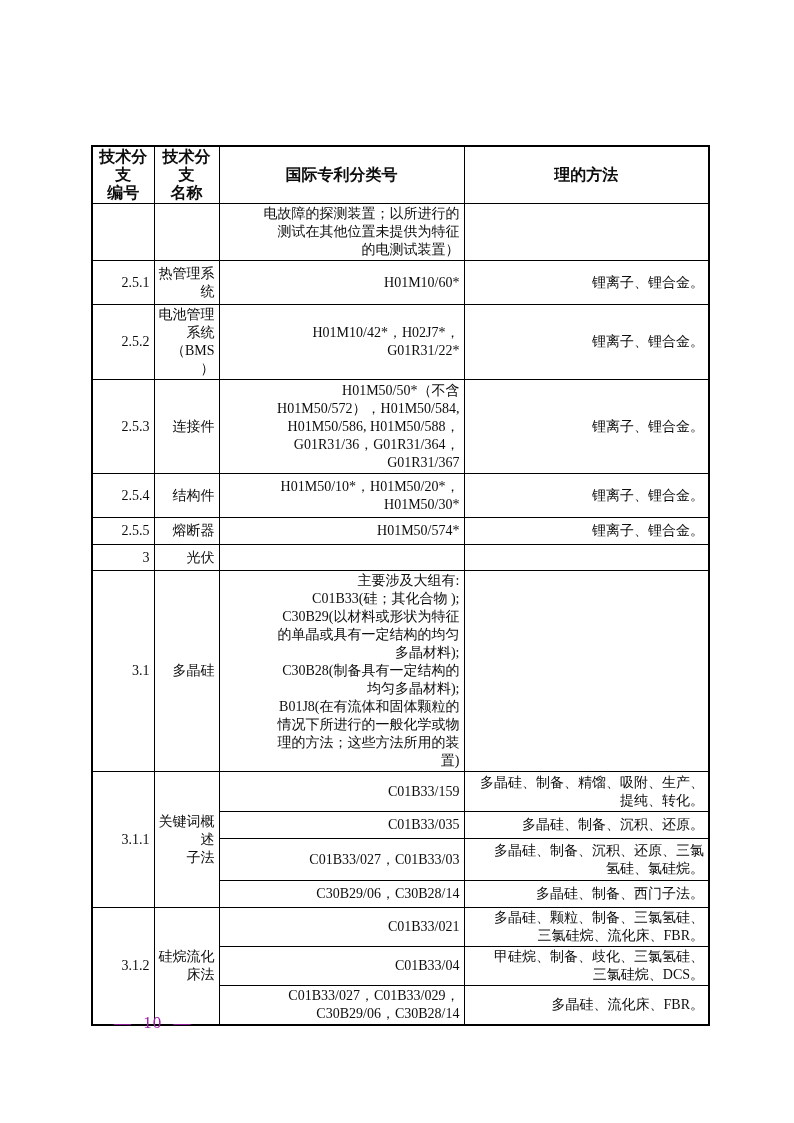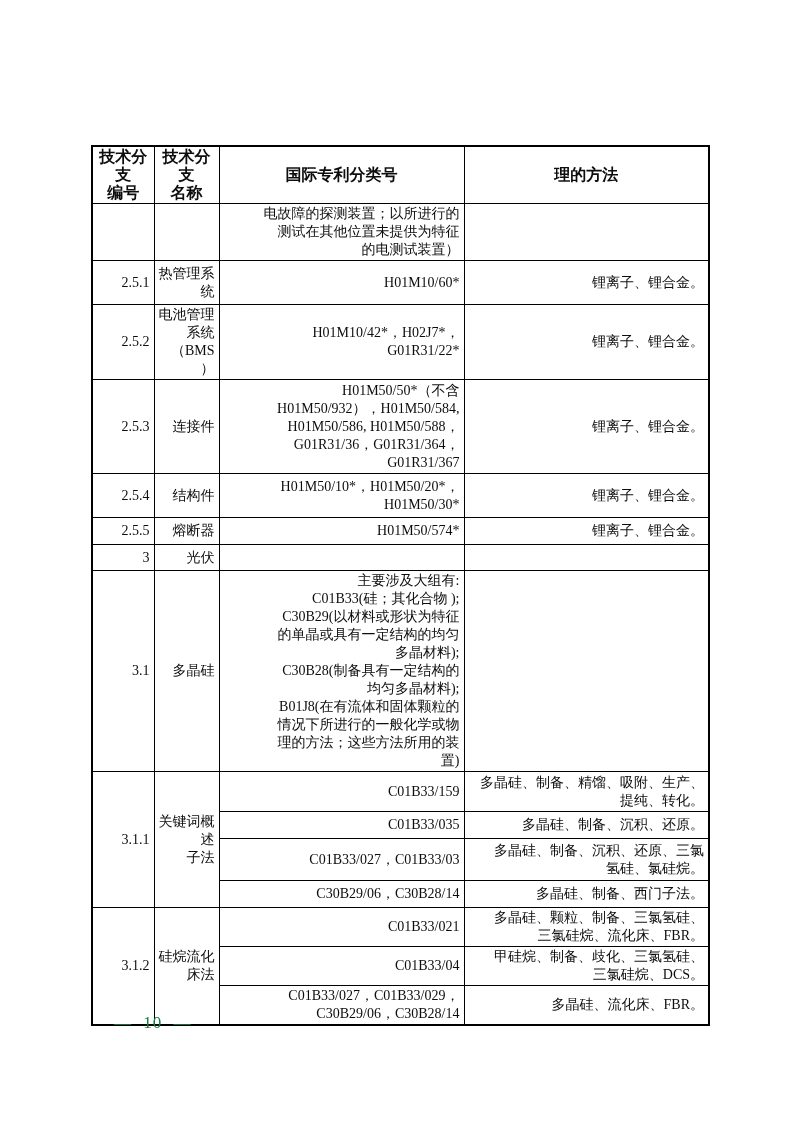"H01M50/50*（不含" td { text: H01M50/932 -> H01M50/572 }
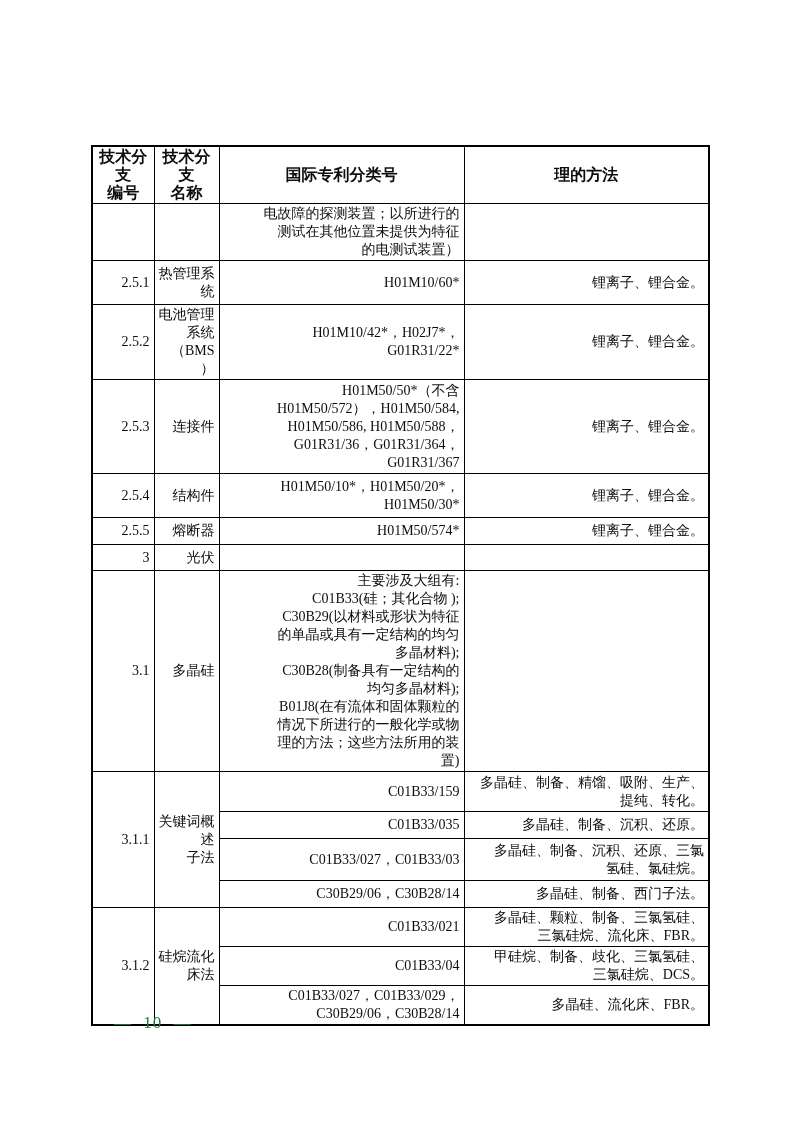"— 10 —" .footer { color: #15803d -> #a21caf }
